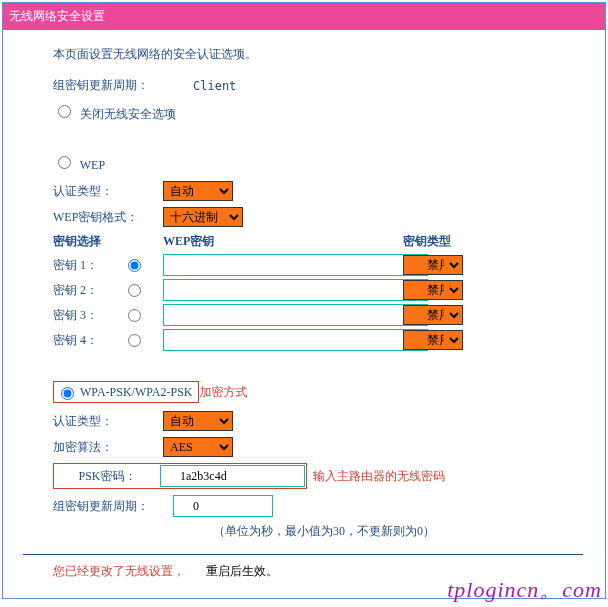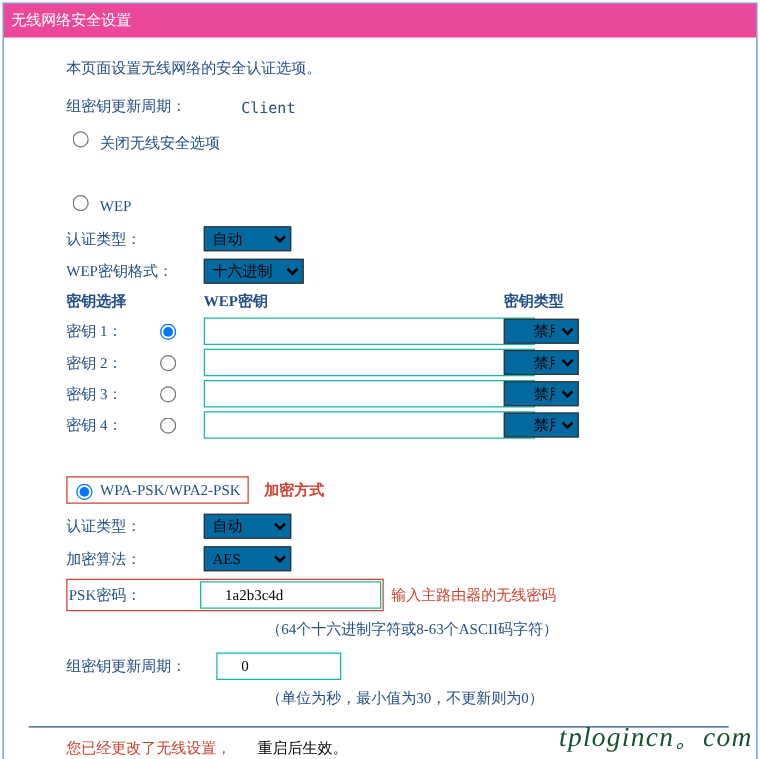"自动" select { background: #0369a1 -> #f97316 }
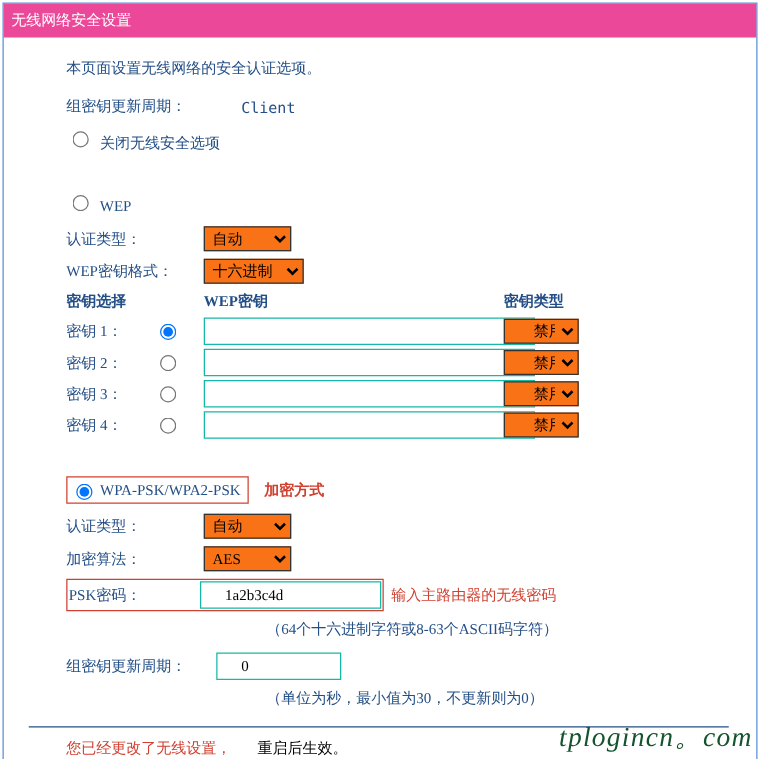"加密方式" span.red-text { font-weight: bold -> none; margin-left: 12px -> 0 }
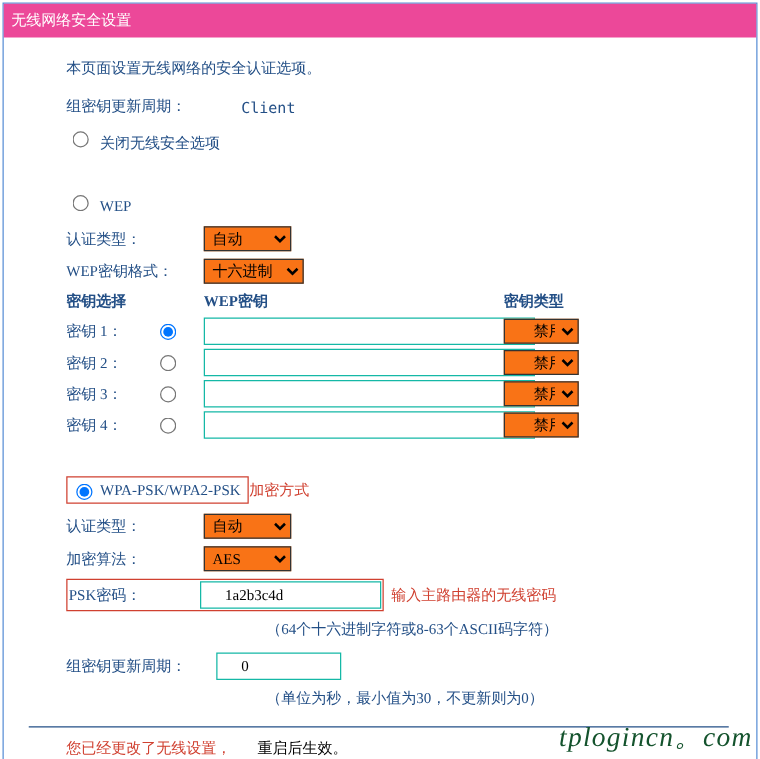"PSK密码：" .psk-row .label2 { text-align: none -> center }
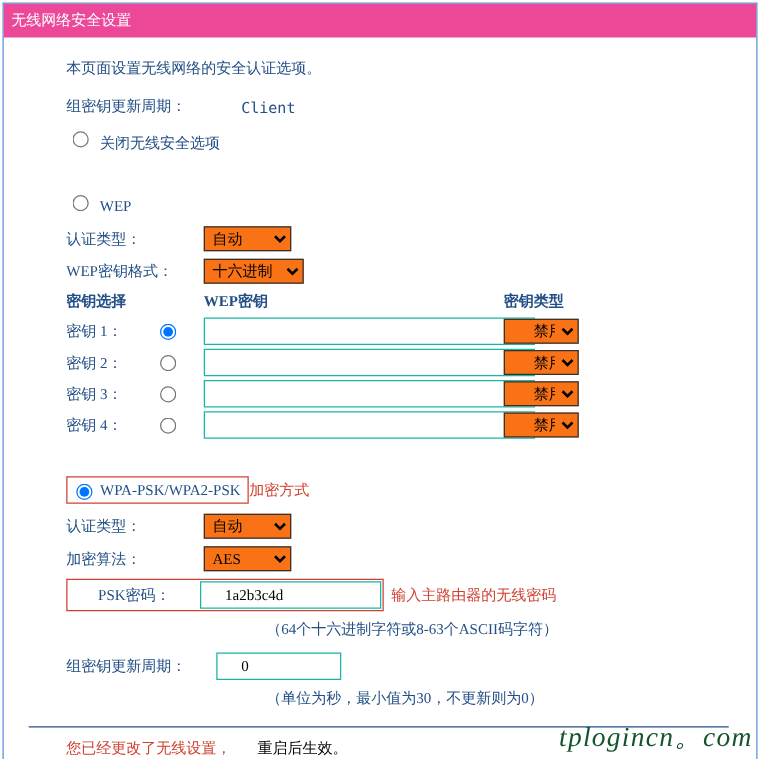"（64个十六进制字符或8-63个ASCII码字符）" div.note { html: <div>（64个十六进制字符或8-63个ASCII码字符）</div> -> none }
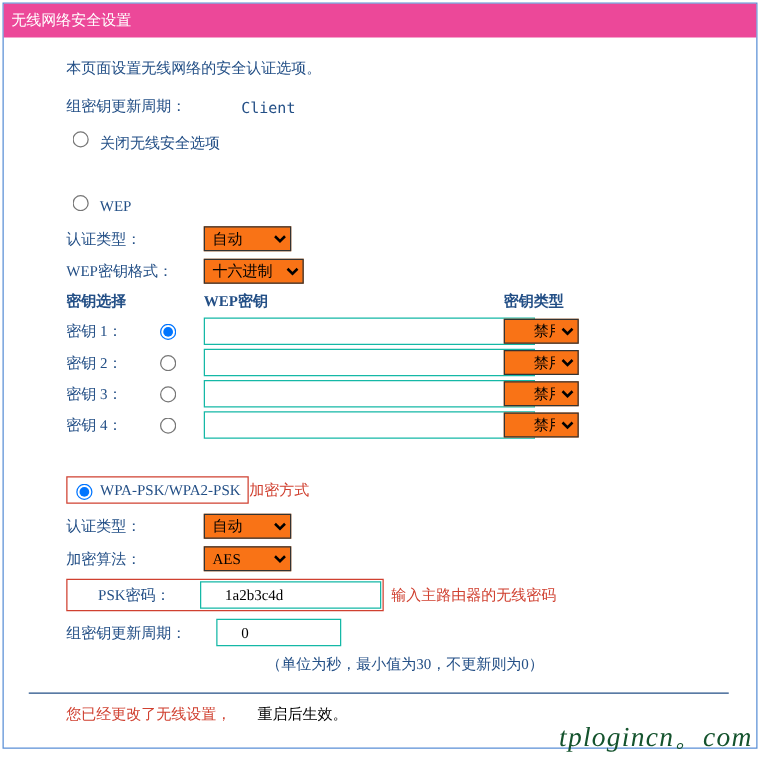"tplogincn。com" .watermark { color: #14532d -> #a21caf }
